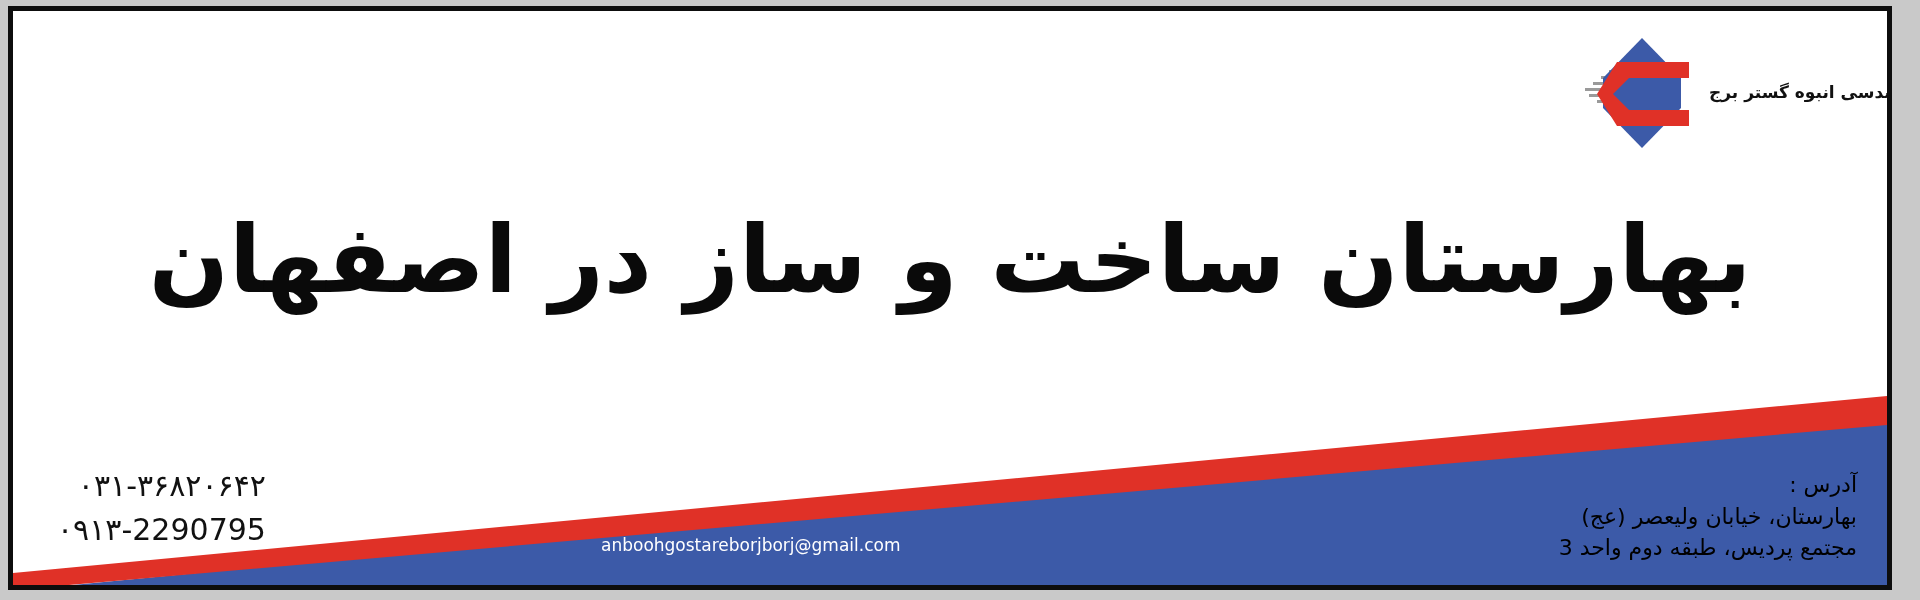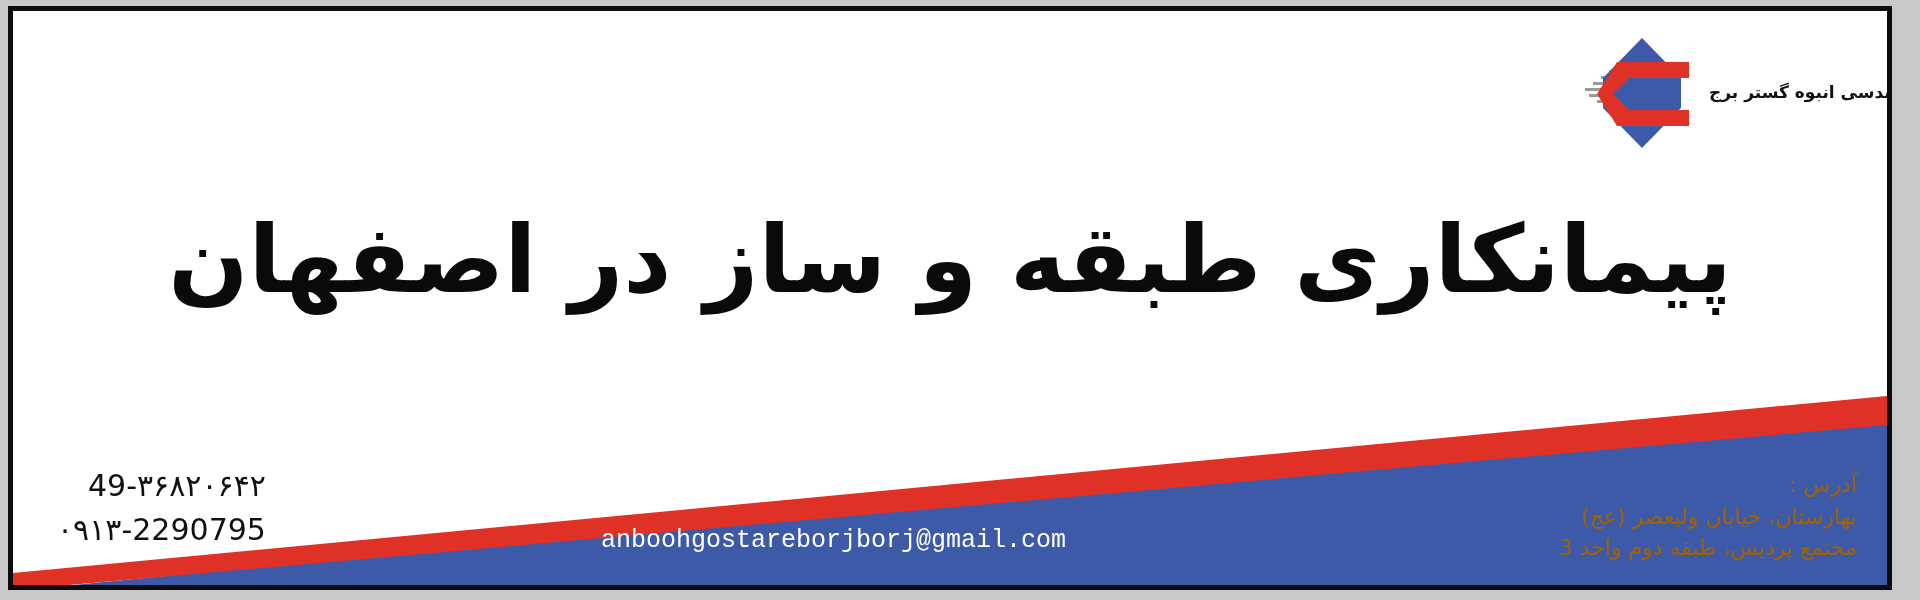"پیمانکاری طبقه و ساز در" div { text: پیمانکاری طبقه -> بهارستان ساخت }
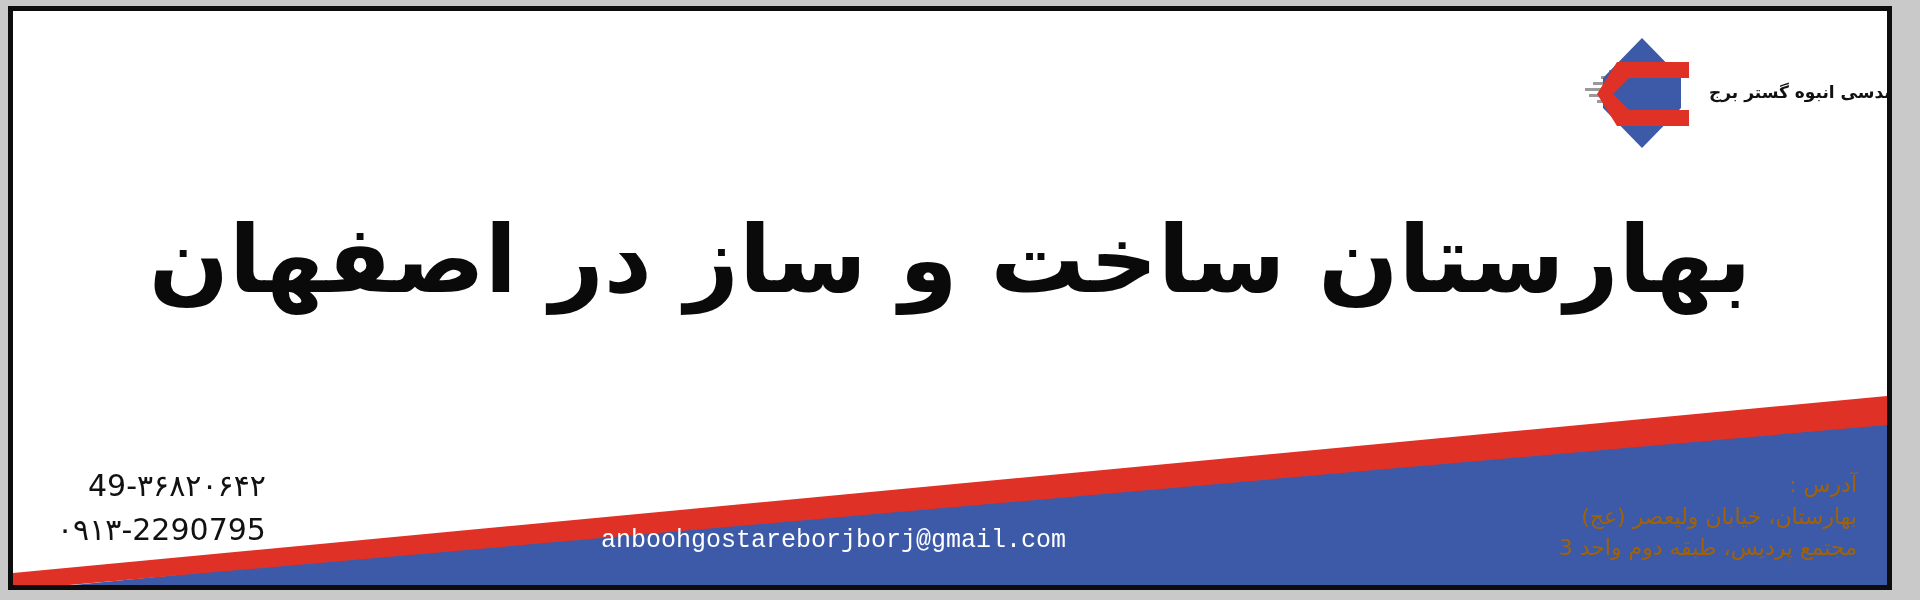"49-۳۶۸۲۰۶۴۲" div { text: 49-۳۶۸۲۰۶۴۲ -> ۰۳۱-۳۶۸۲۰۶۴۲ }
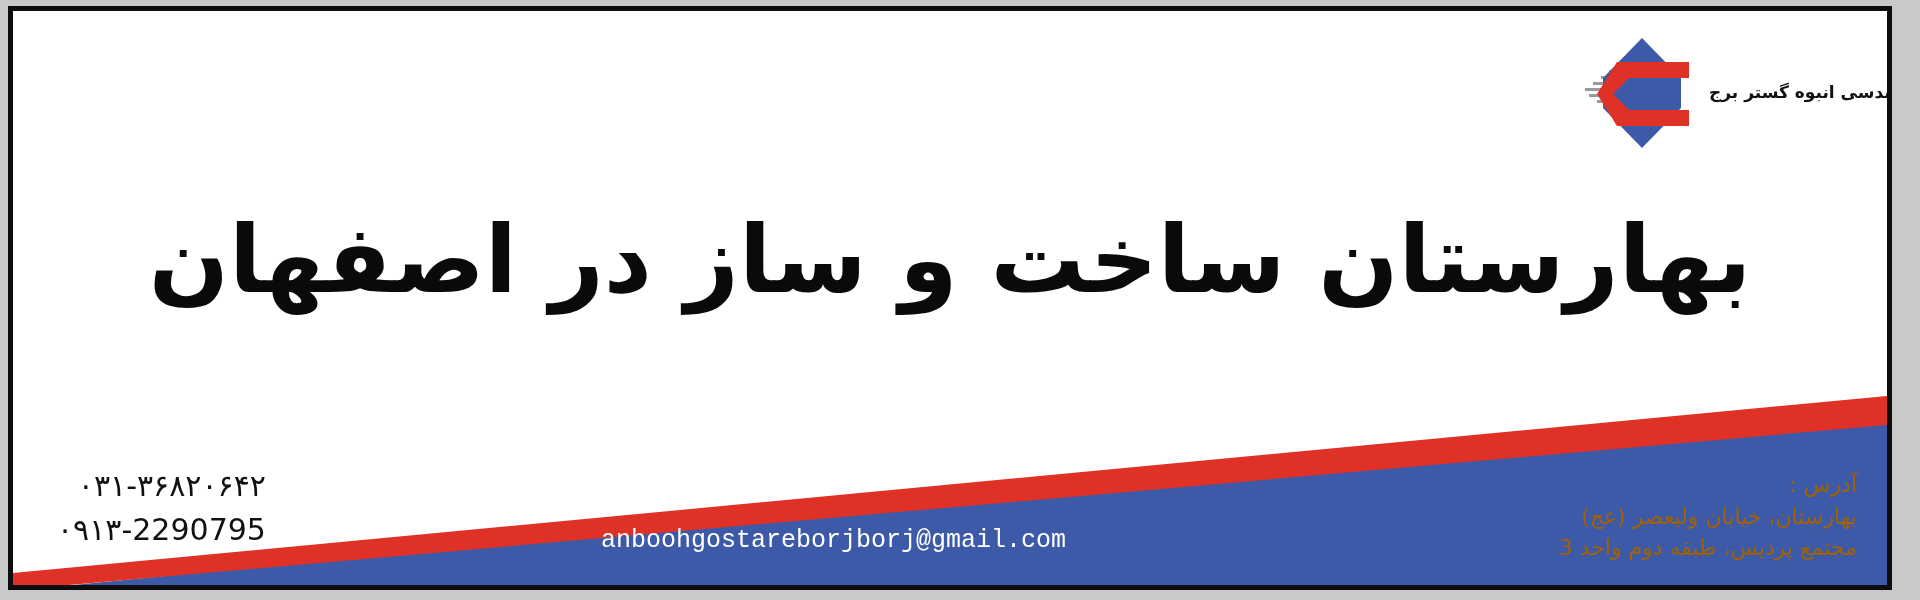"آدرس :" #address-block { color: #a16207 -> #000000 }
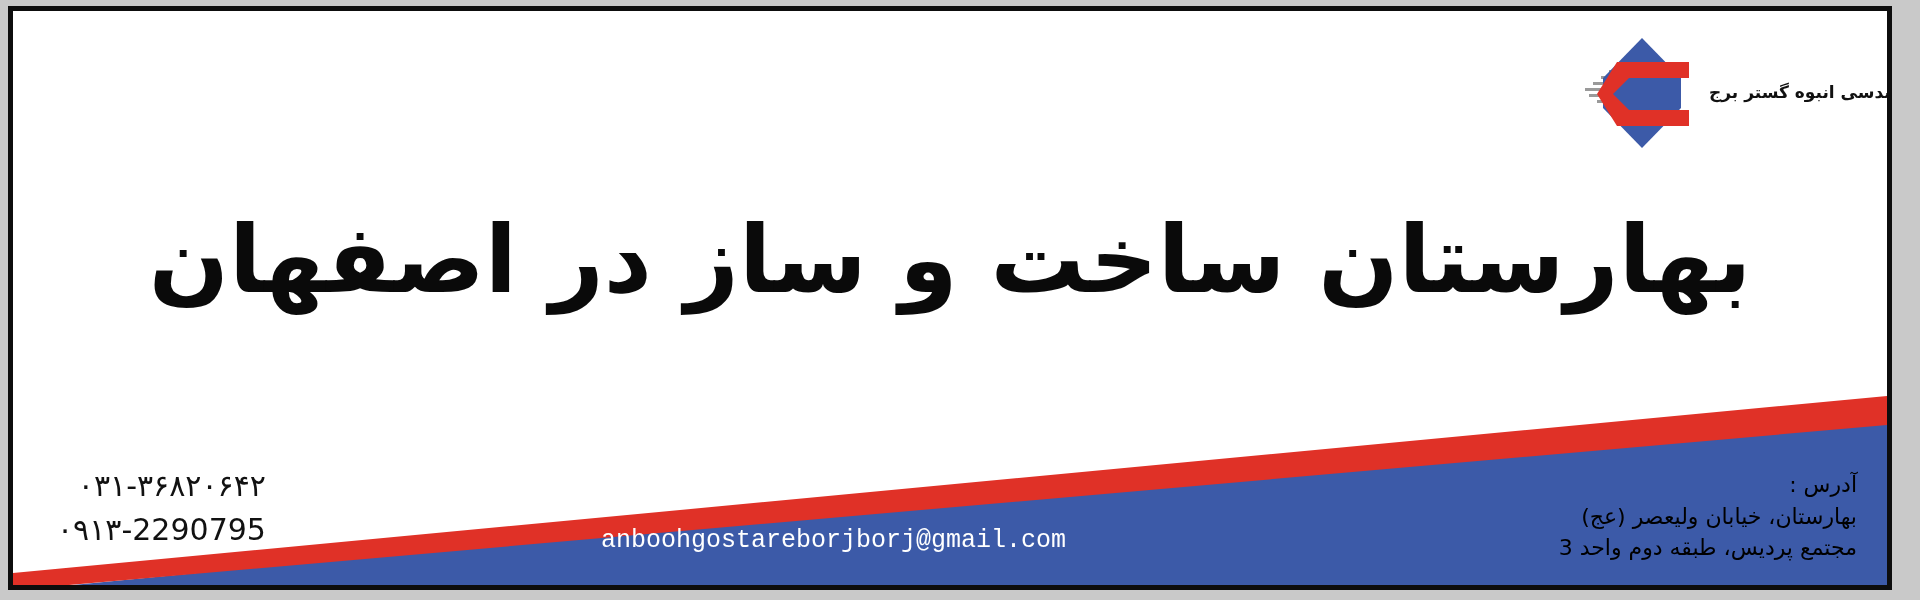"anboohgostareborjborj@gmail.com" #email-text { font-family: Liberation Mono, monospace -> none; font-size: 25px -> 17px }
